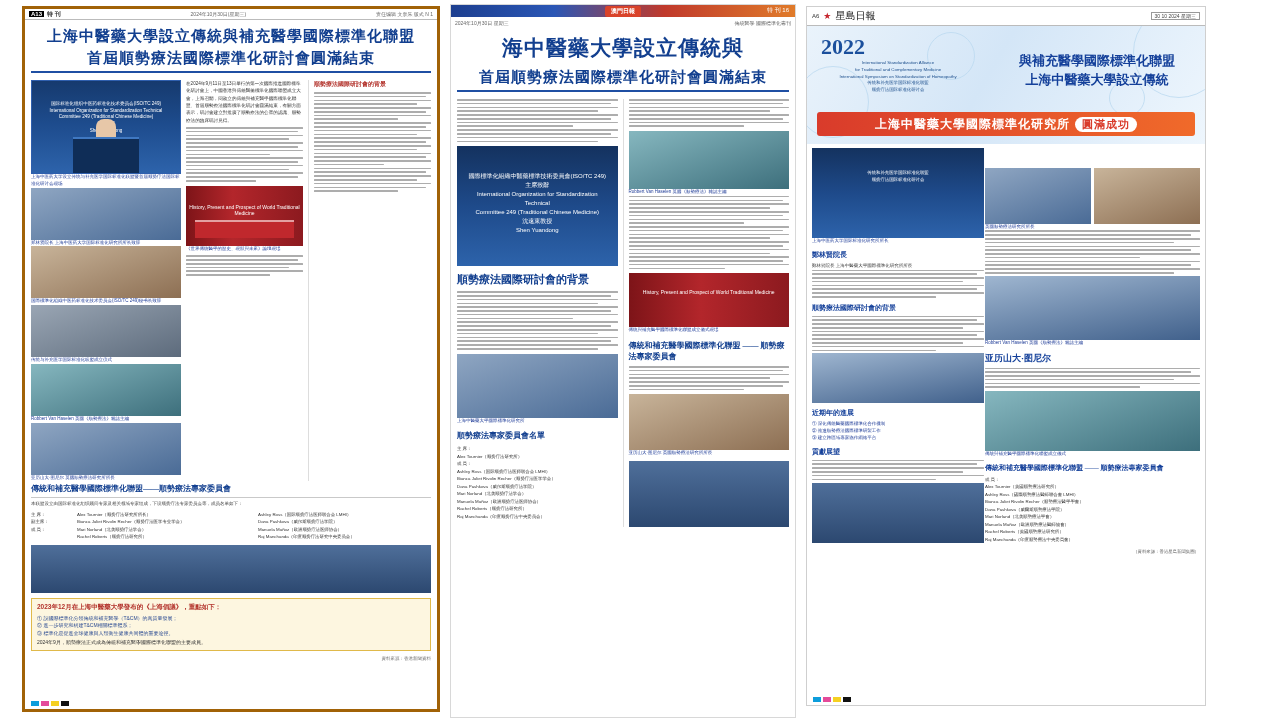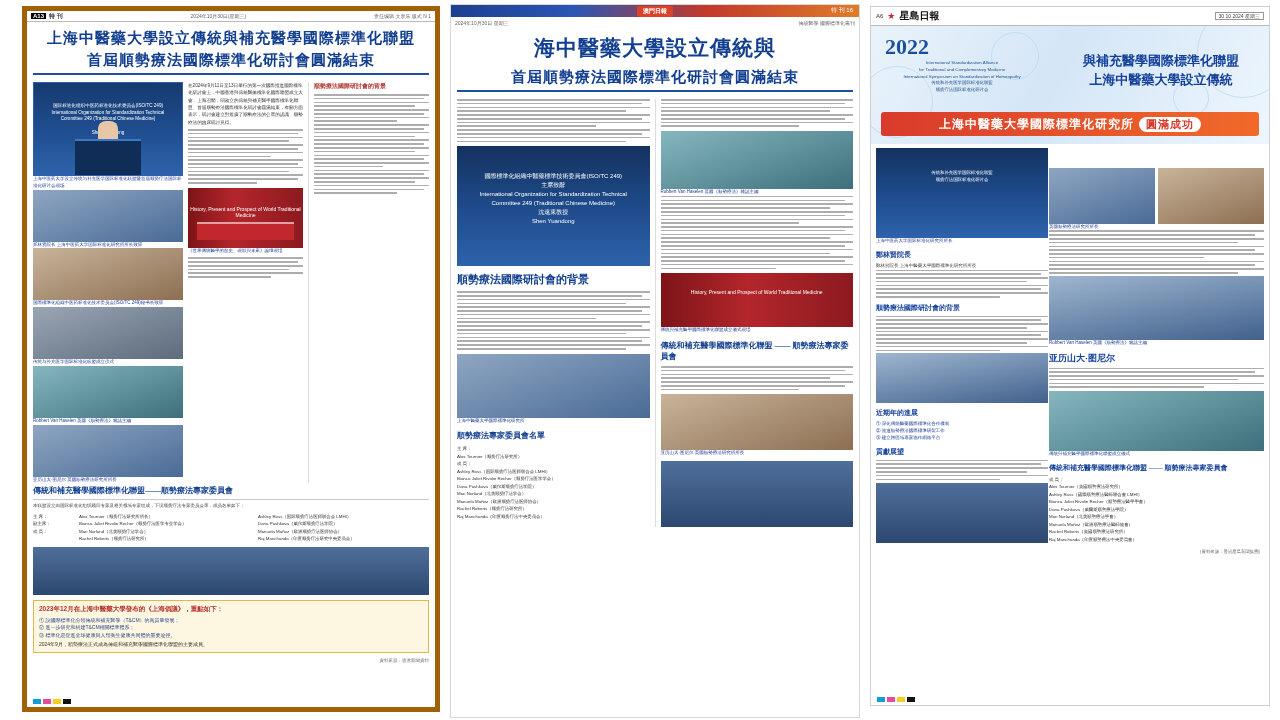"星島日報" .c-mast .name { font-weight: bold -> normal }
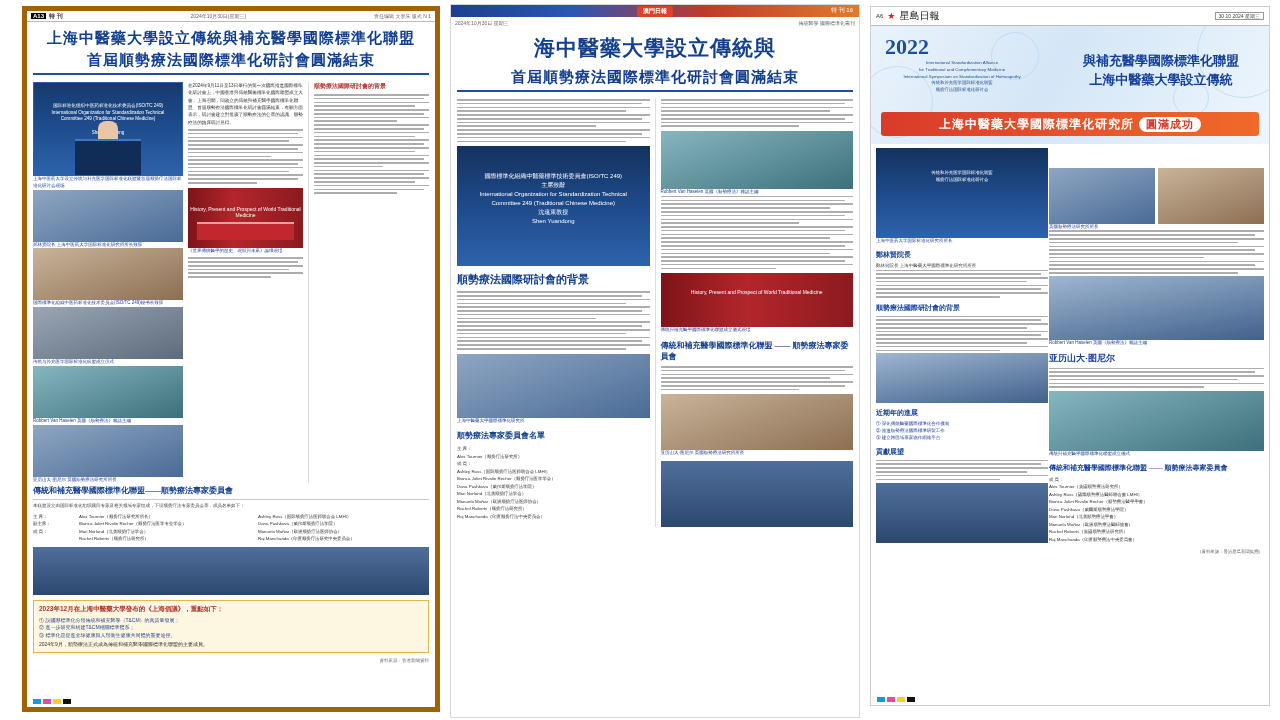"上海中醫藥大學設立傳統與補充醫學國際標準化聯盟" .page-a { border: 5px solid #a16207 -> 3px solid #a16207 }
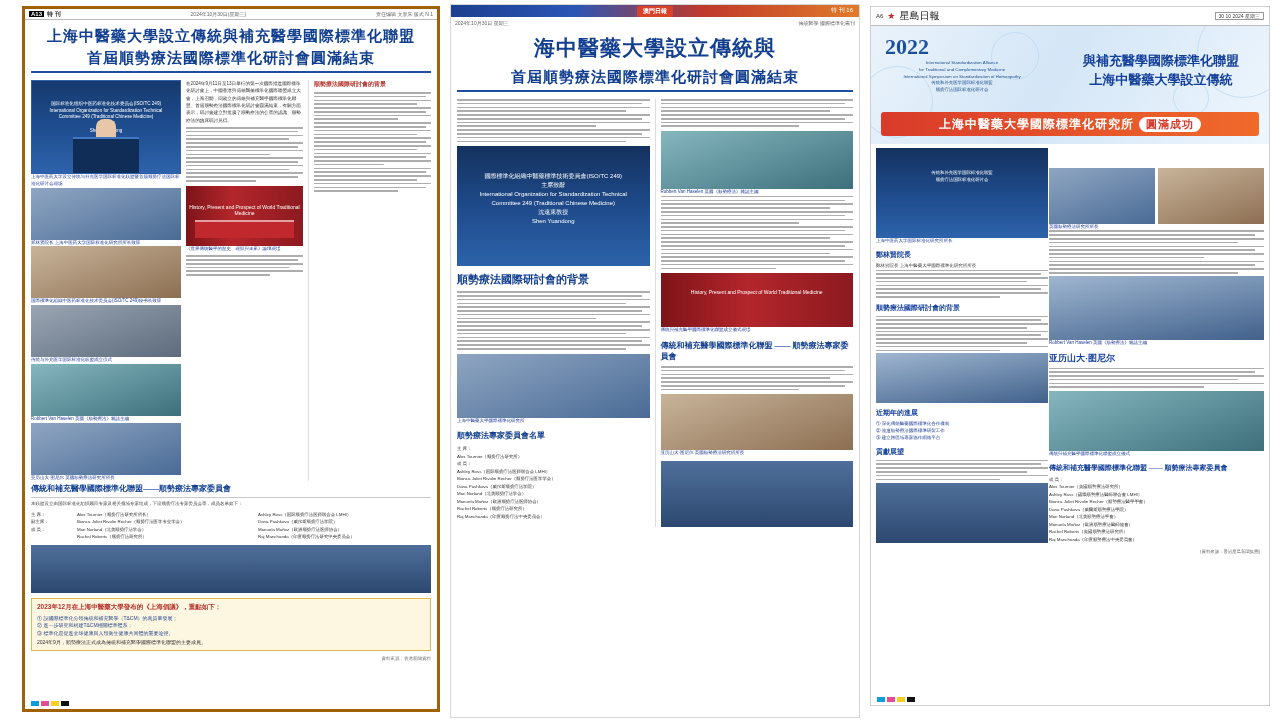"海中醫藥大學設立傳統與" .page-b { width: 410px -> 346px }
